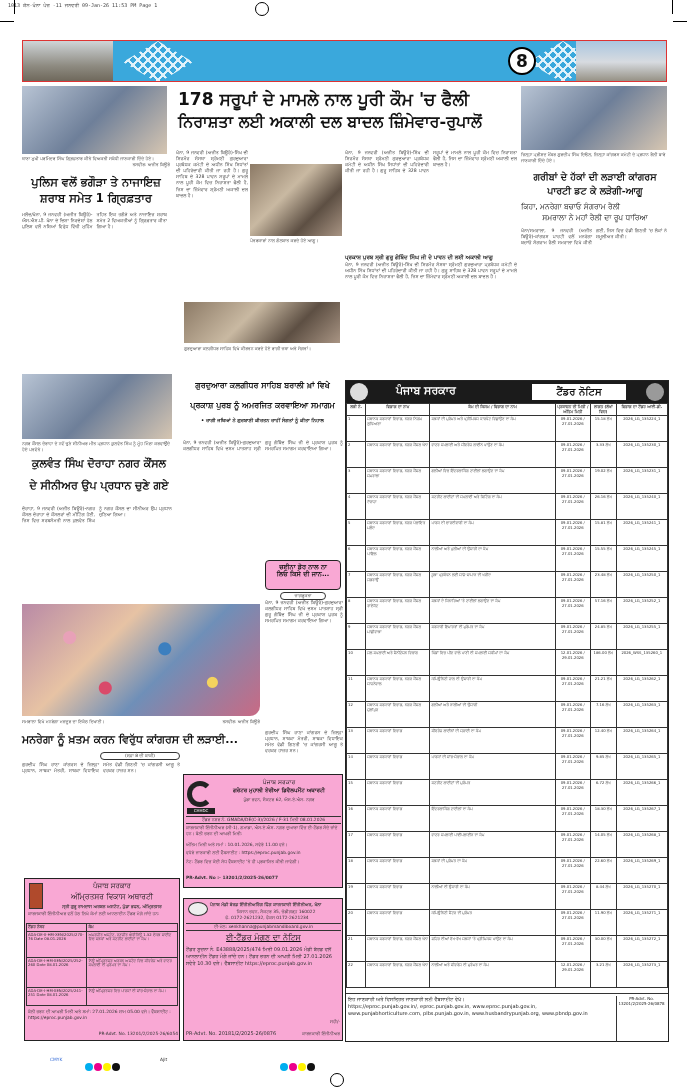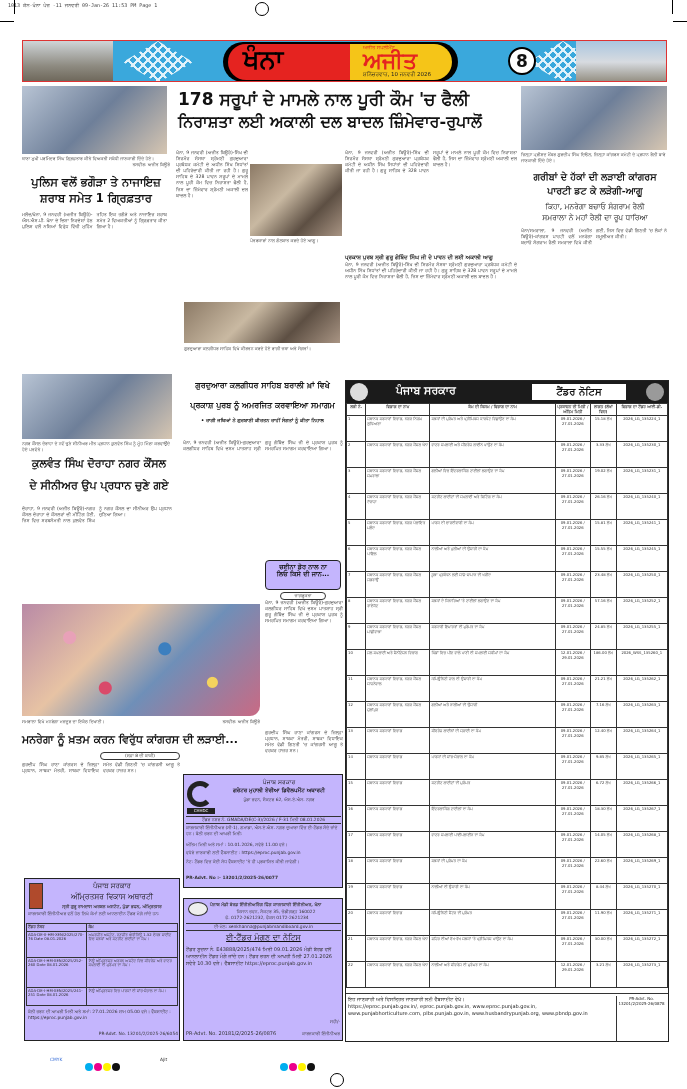"ਖੰਨਾ" div.abs { html: <div> <div></div> <div></div> <div>ਖੰਨਾ</div> <div>ਅਜੀਤ ਸਪਲੀਮੈਂਟ</div> <div>ਅਜੀਤ</div> <div>ਸ਼ਨਿੱਚਰਵਾਰ, 10 ਜਨਵਰੀ 2026</div> </div> -> none }
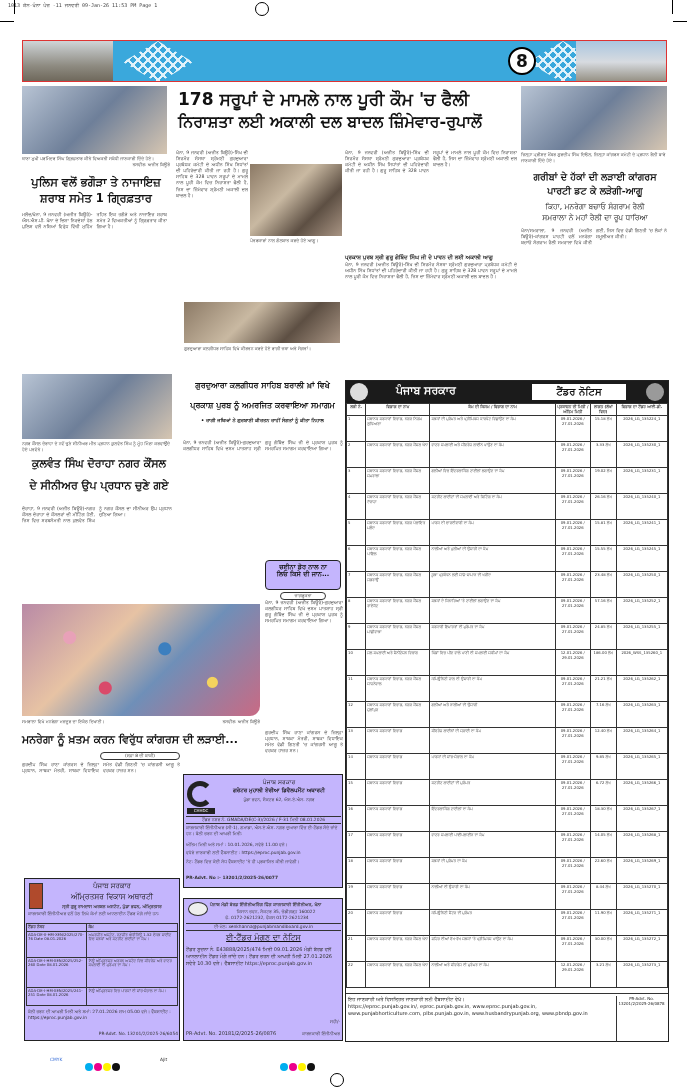"ਕਿਹਾ, ਮਨਰੇਗਾ ਬਚਾਓ ਸੰਗਰਾਮ ਰੈਲੀ" div.abs { text-align: center -> left }
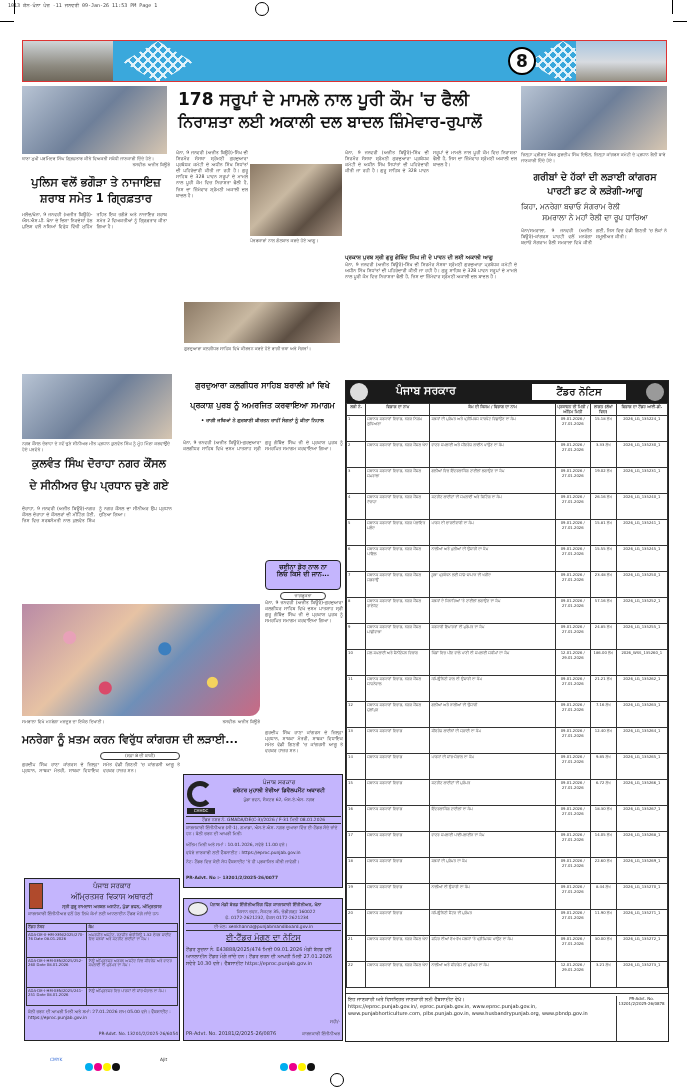"ਚਈਨਾ ਡੋਰ ਨਾਲ ਨਾ" .box { background: #c4b5fd -> #f9a8d4 }
